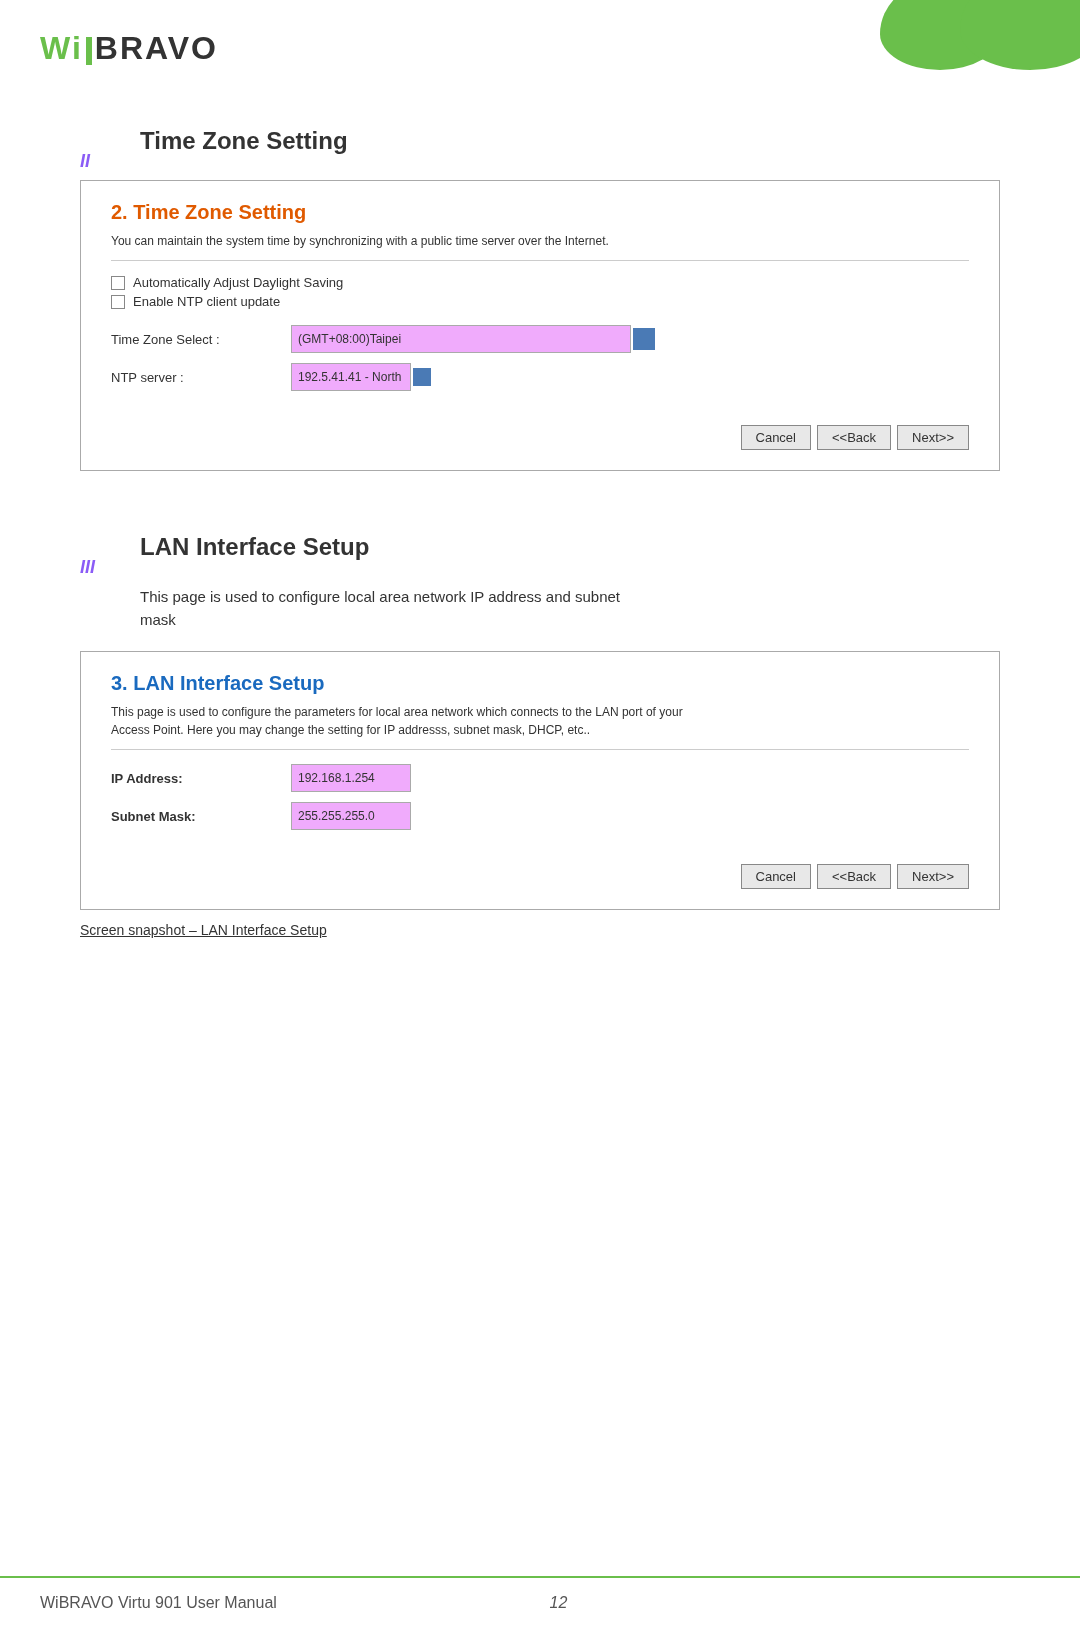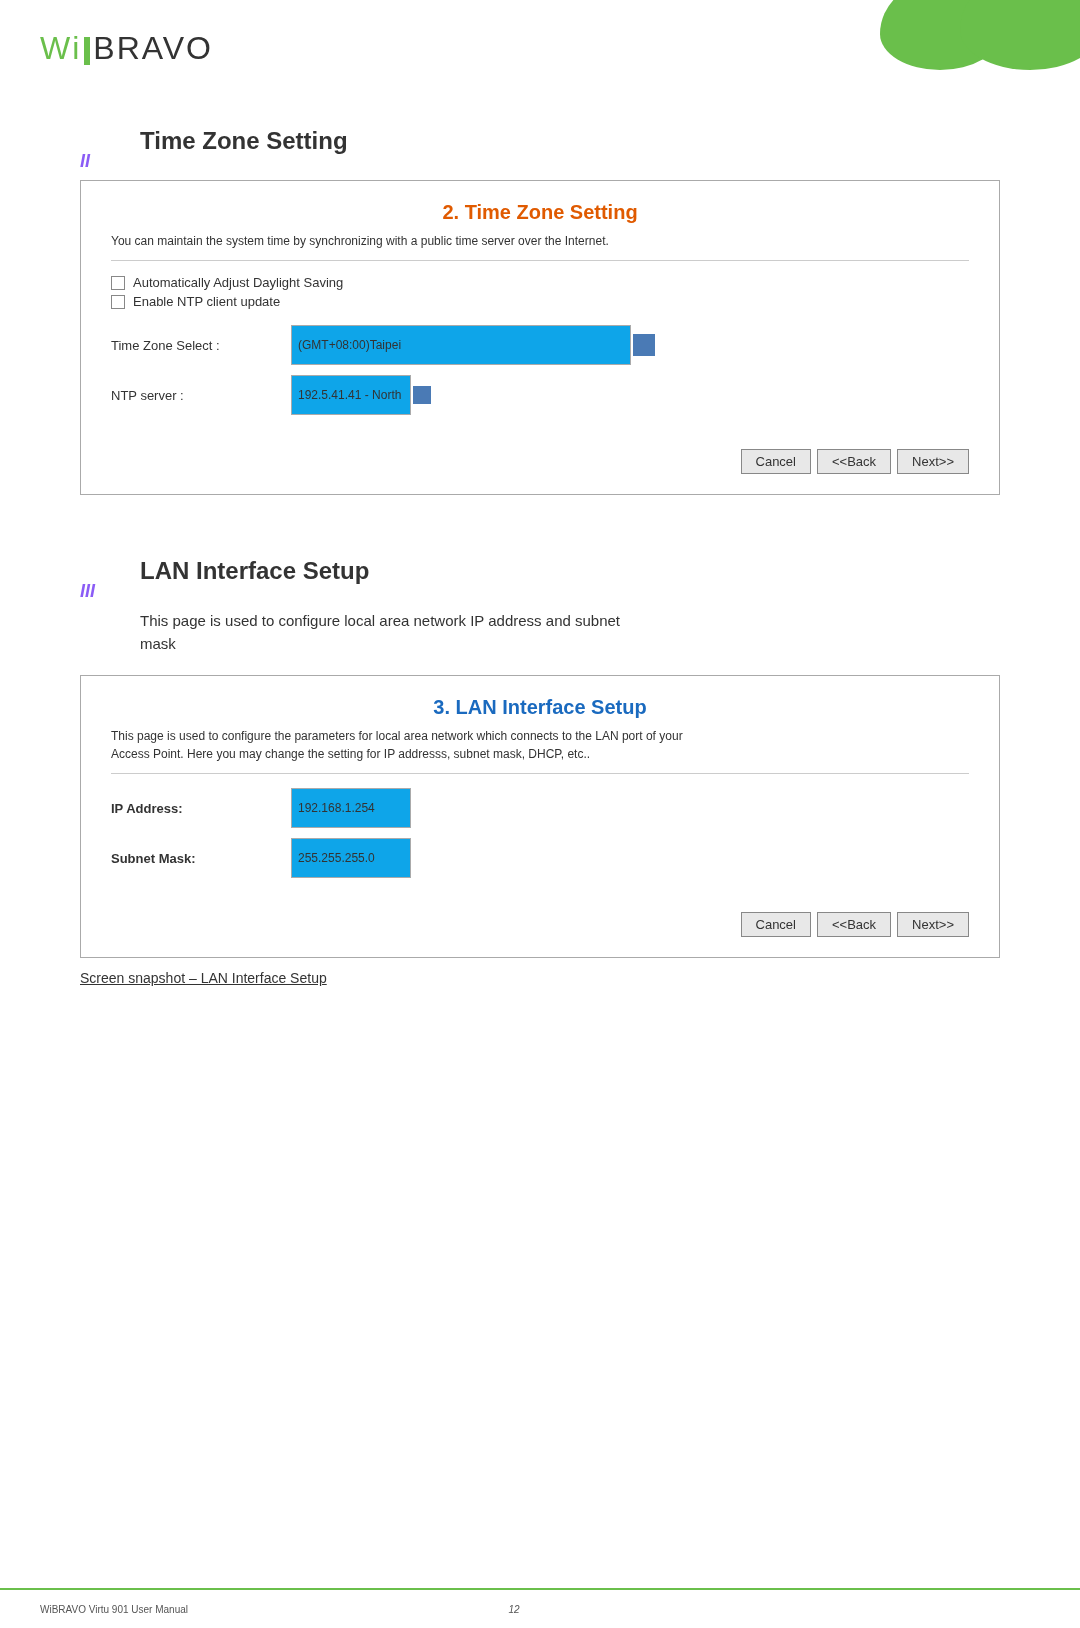"Wi BRAVO" .logo-text { font-weight: normal -> bold }
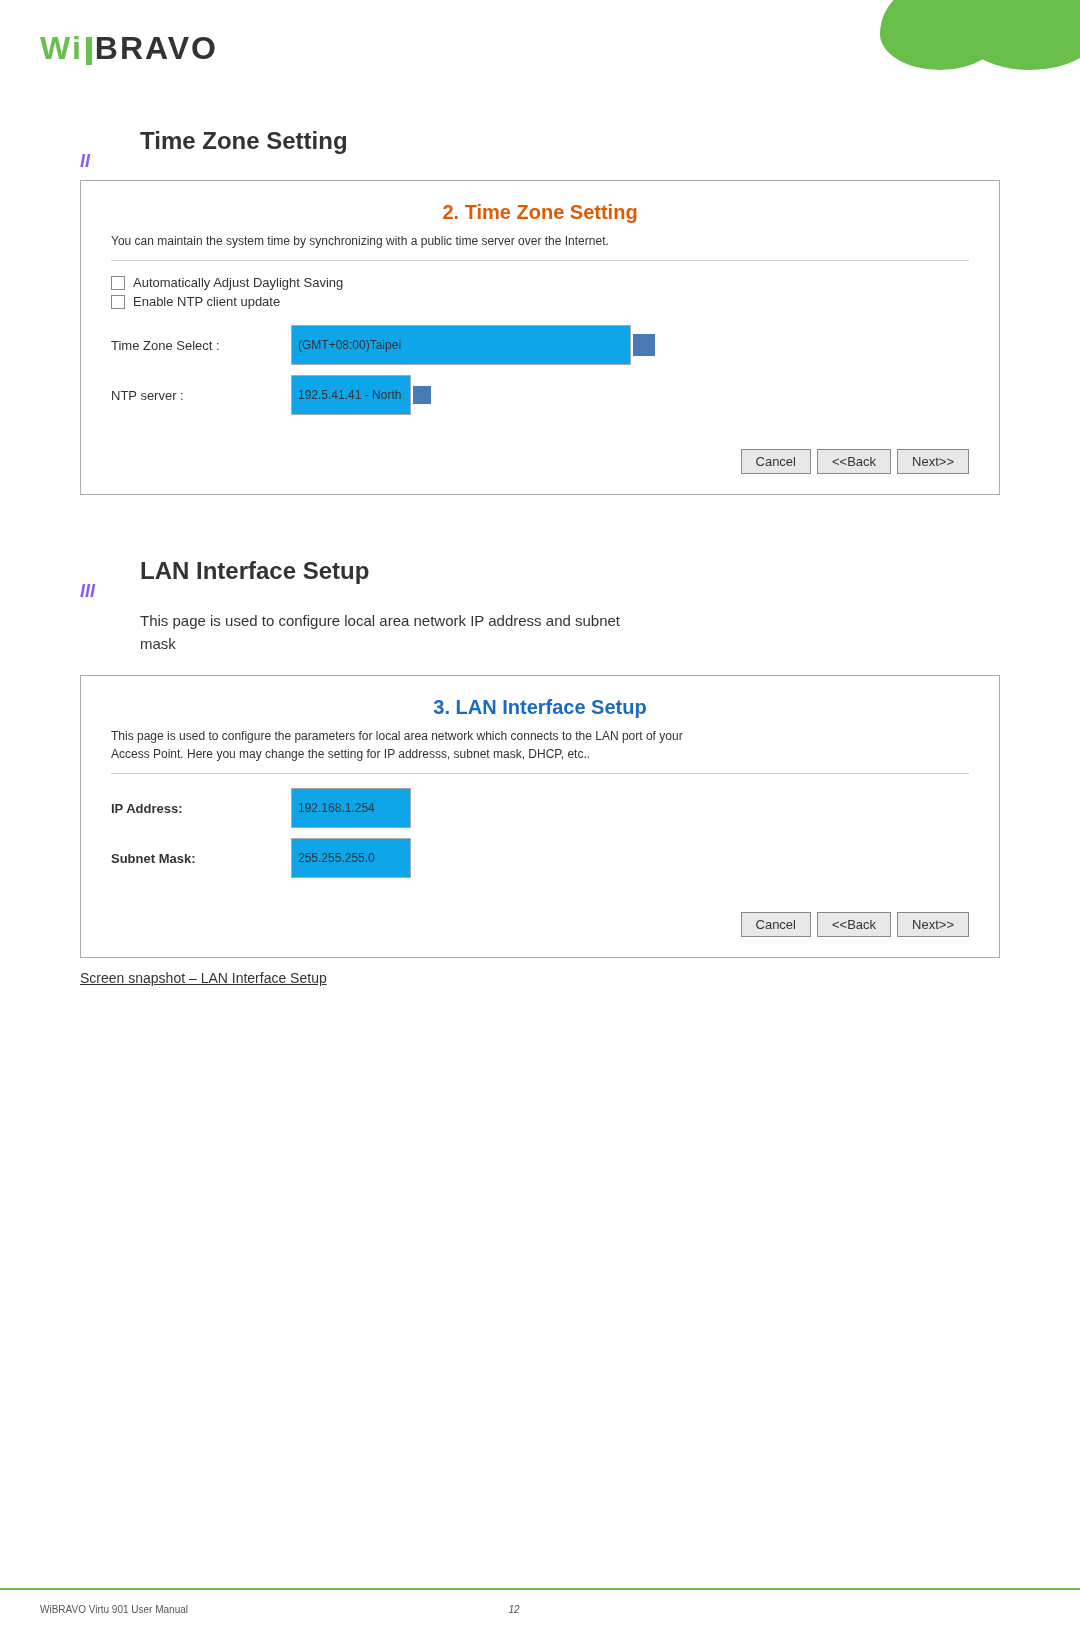"2. Time Zone Setting" .panel-title { text-align: center -> none }
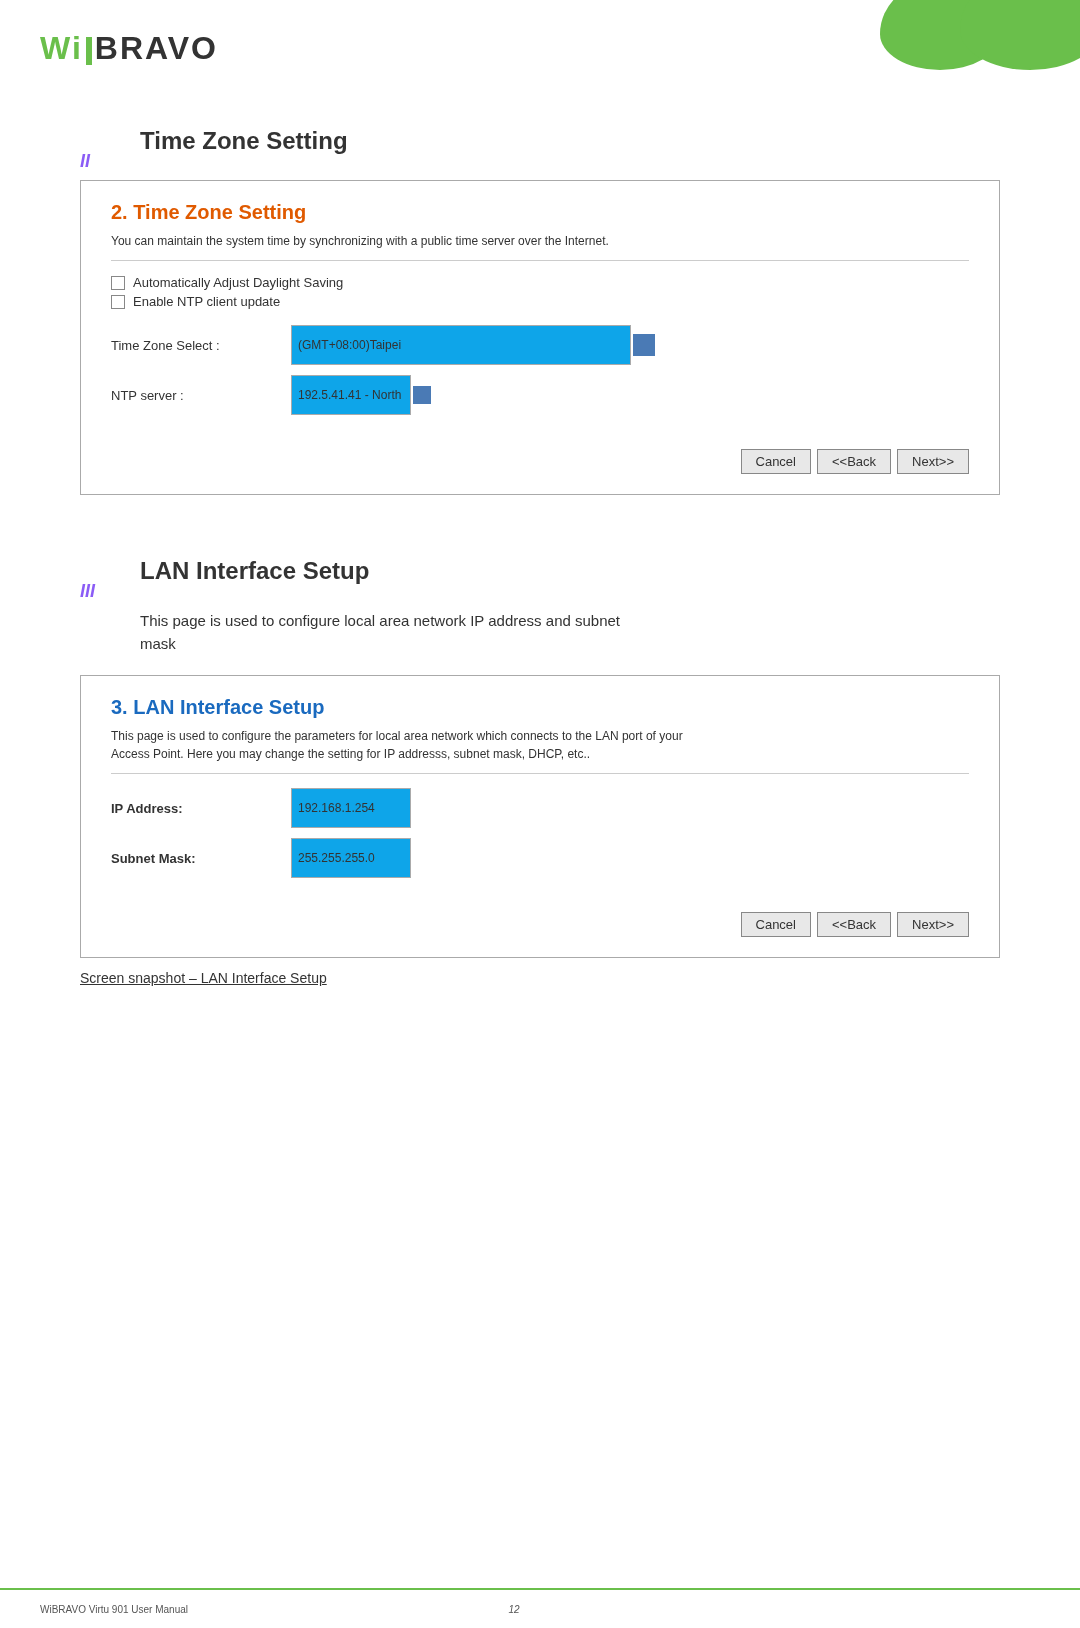"(GMT+08:00)Taipei" .form-input { background: #0ea5e9 -> #f0abfc; height: 40px -> 28px }
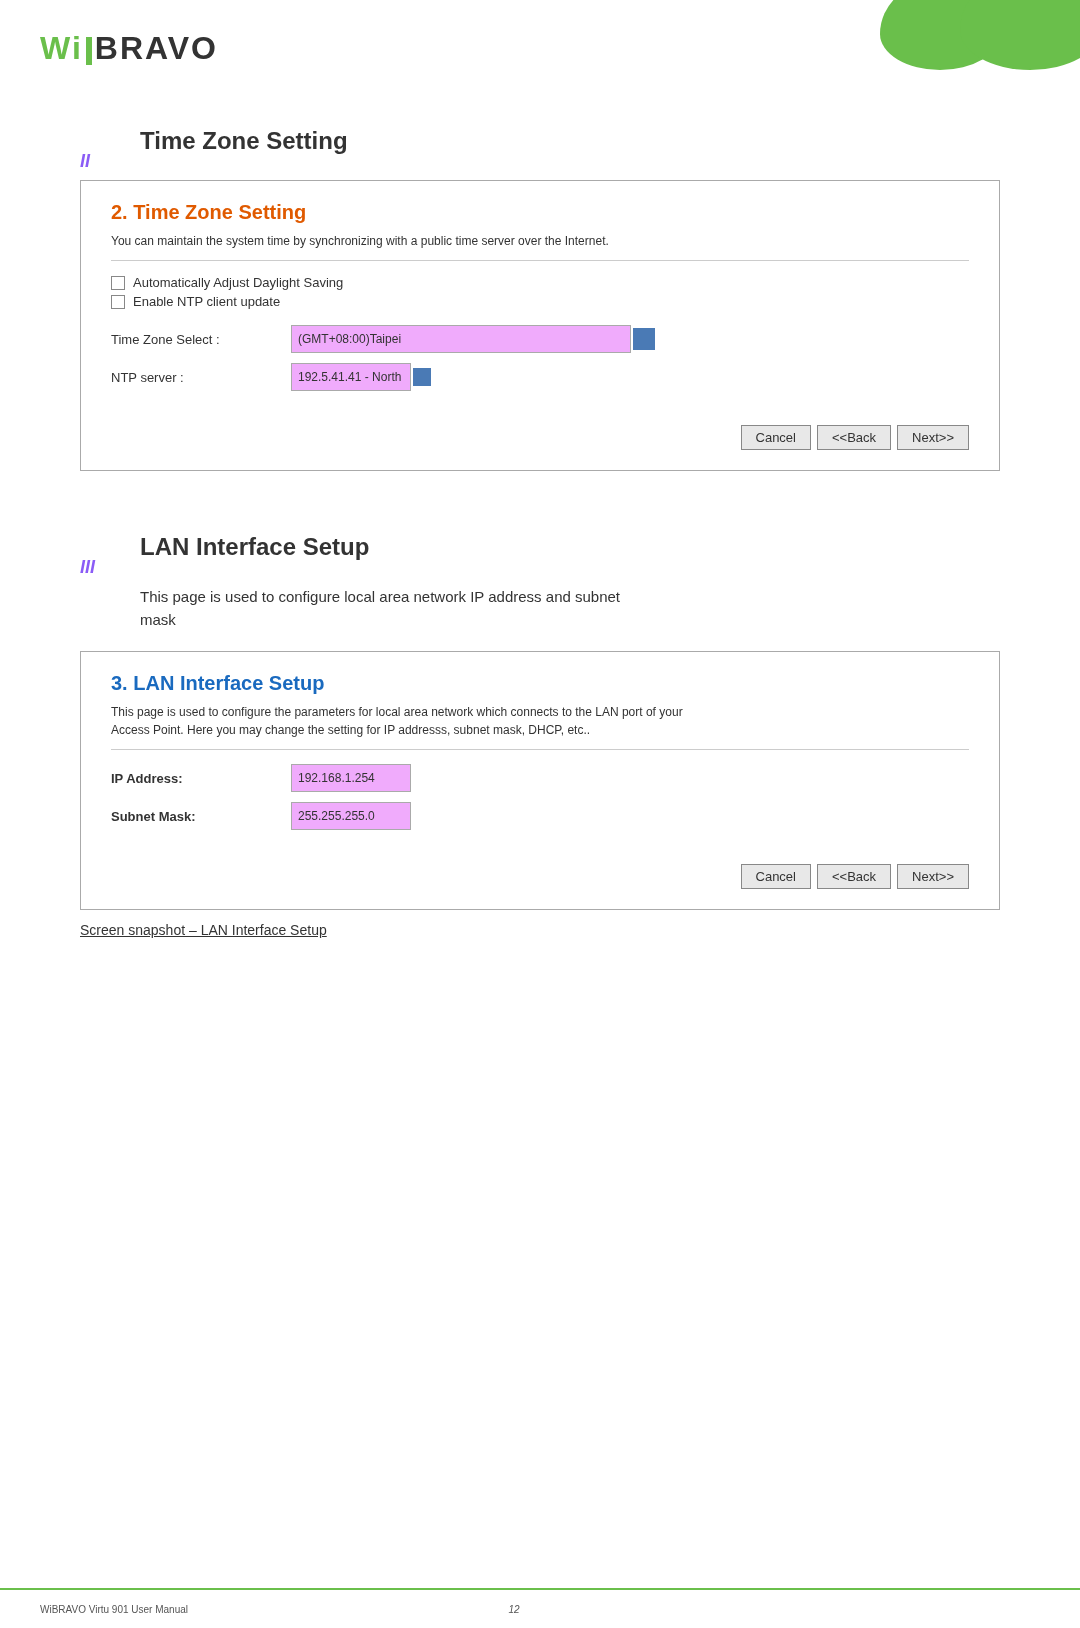"WiBRAVO Virtu 901 User Manual" .footer { font-size: 10px -> 16px; height: 40px -> 52px }
